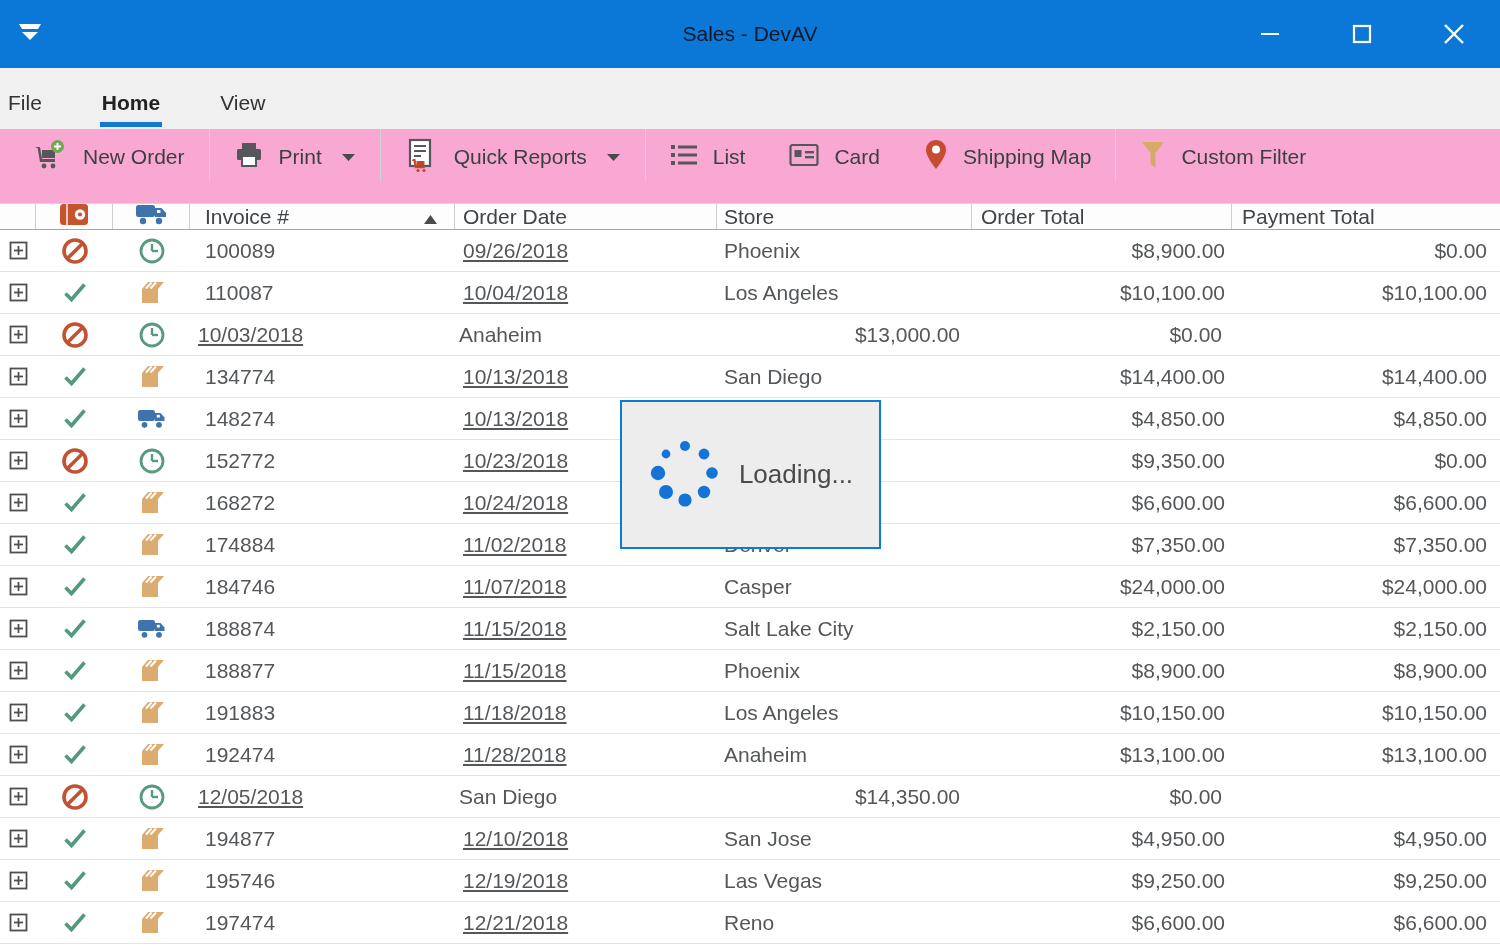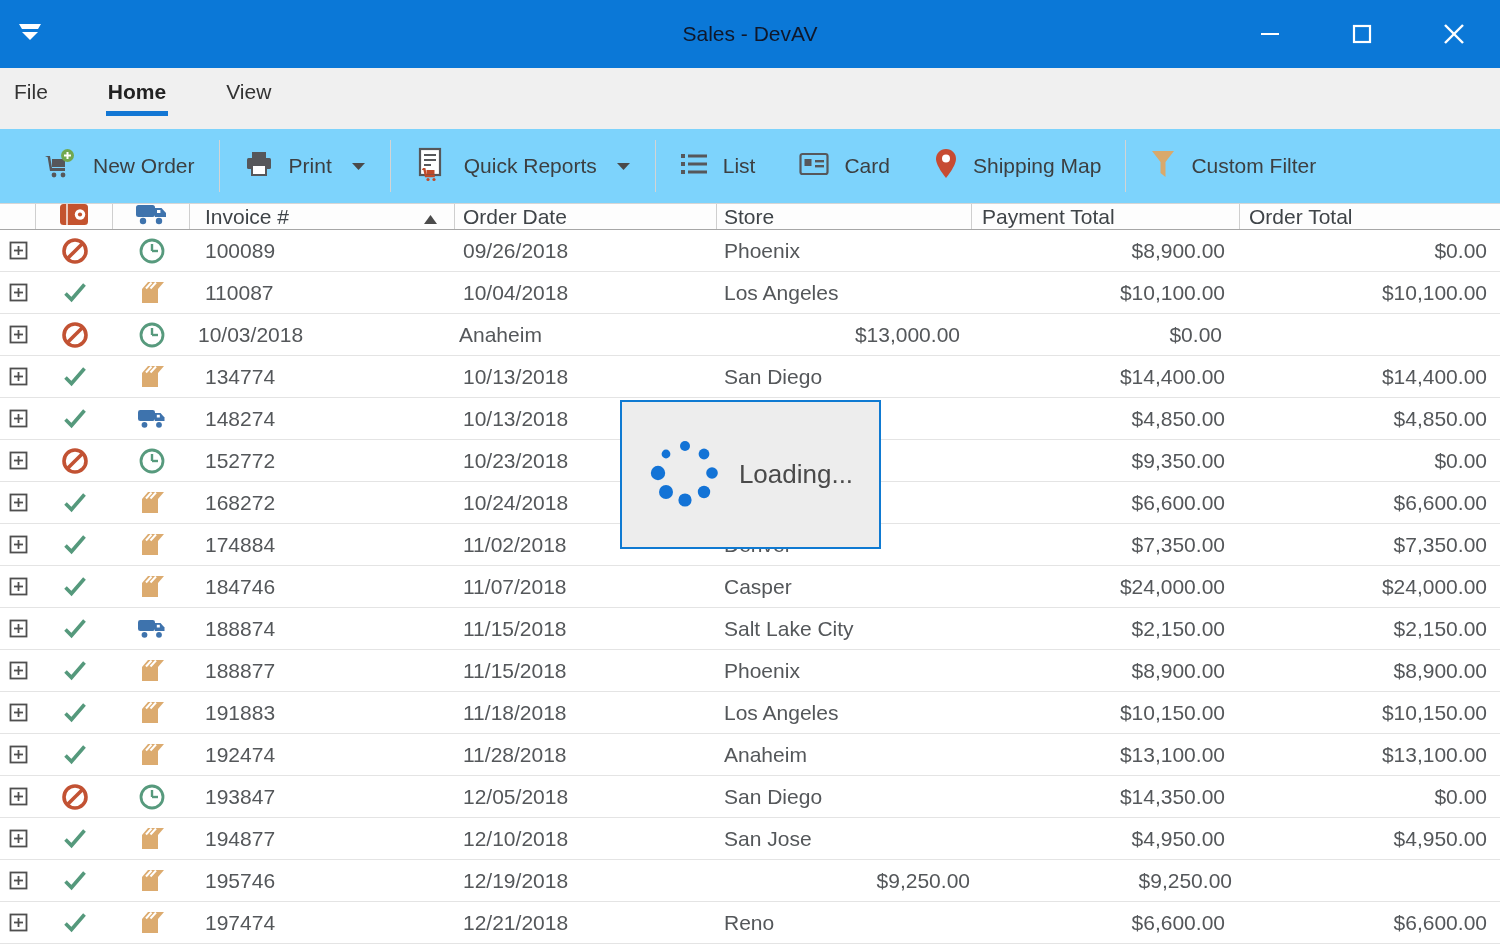"File" .tabs-row { align-items: center -> flex-end; padding-left: 12px -> 6px }
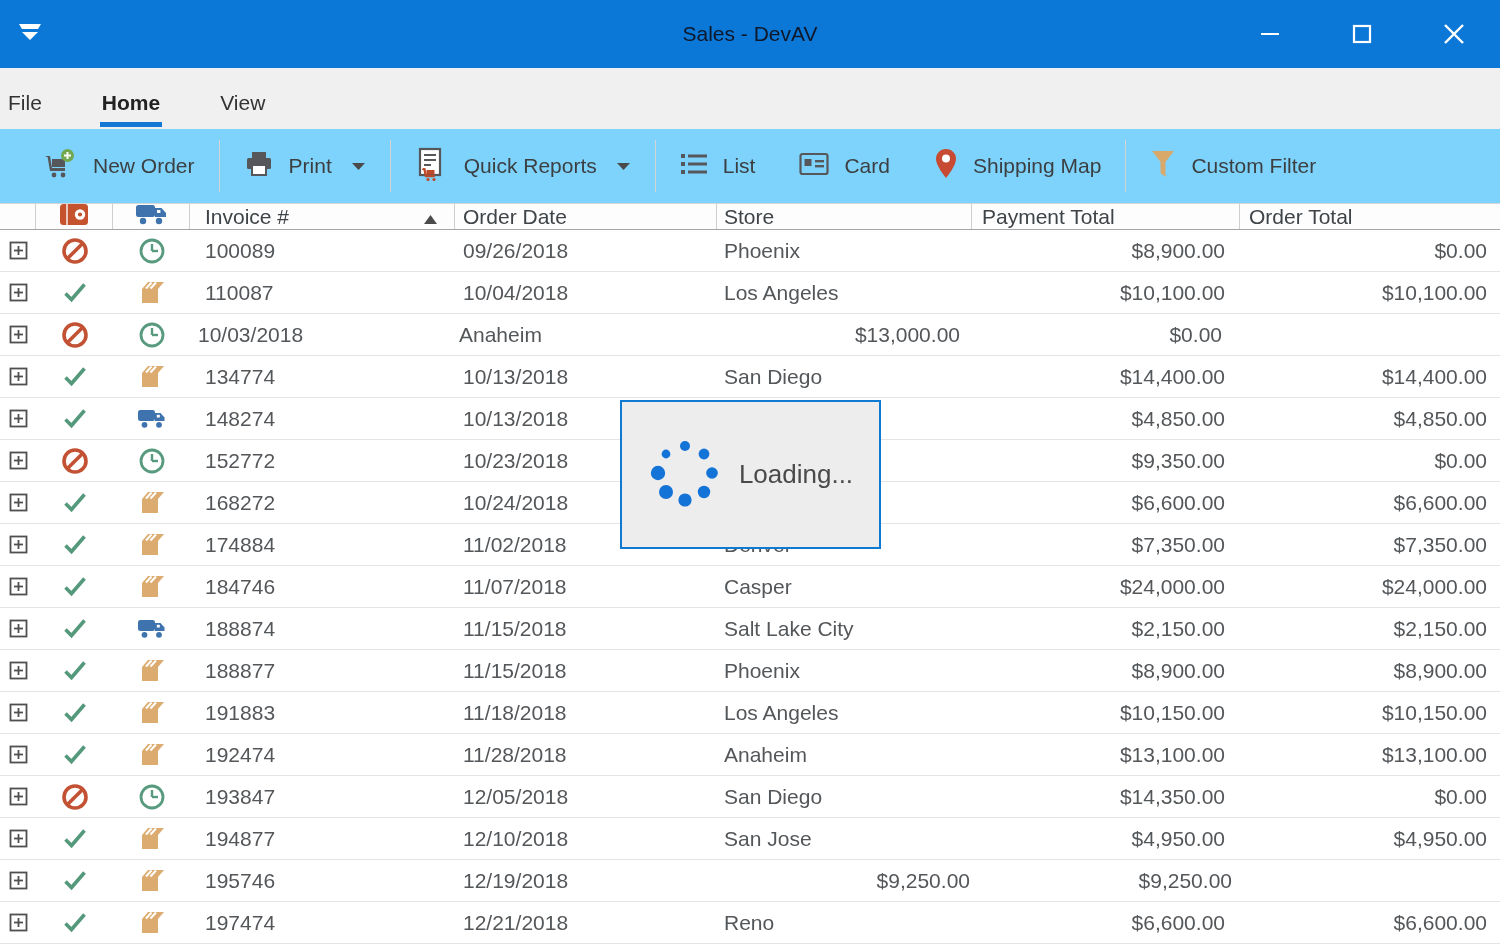"New Order" .toolbar { align-items: center -> flex-start; background: #7dd3fc -> #f9a8d4; padding-left: 20px -> 10px }
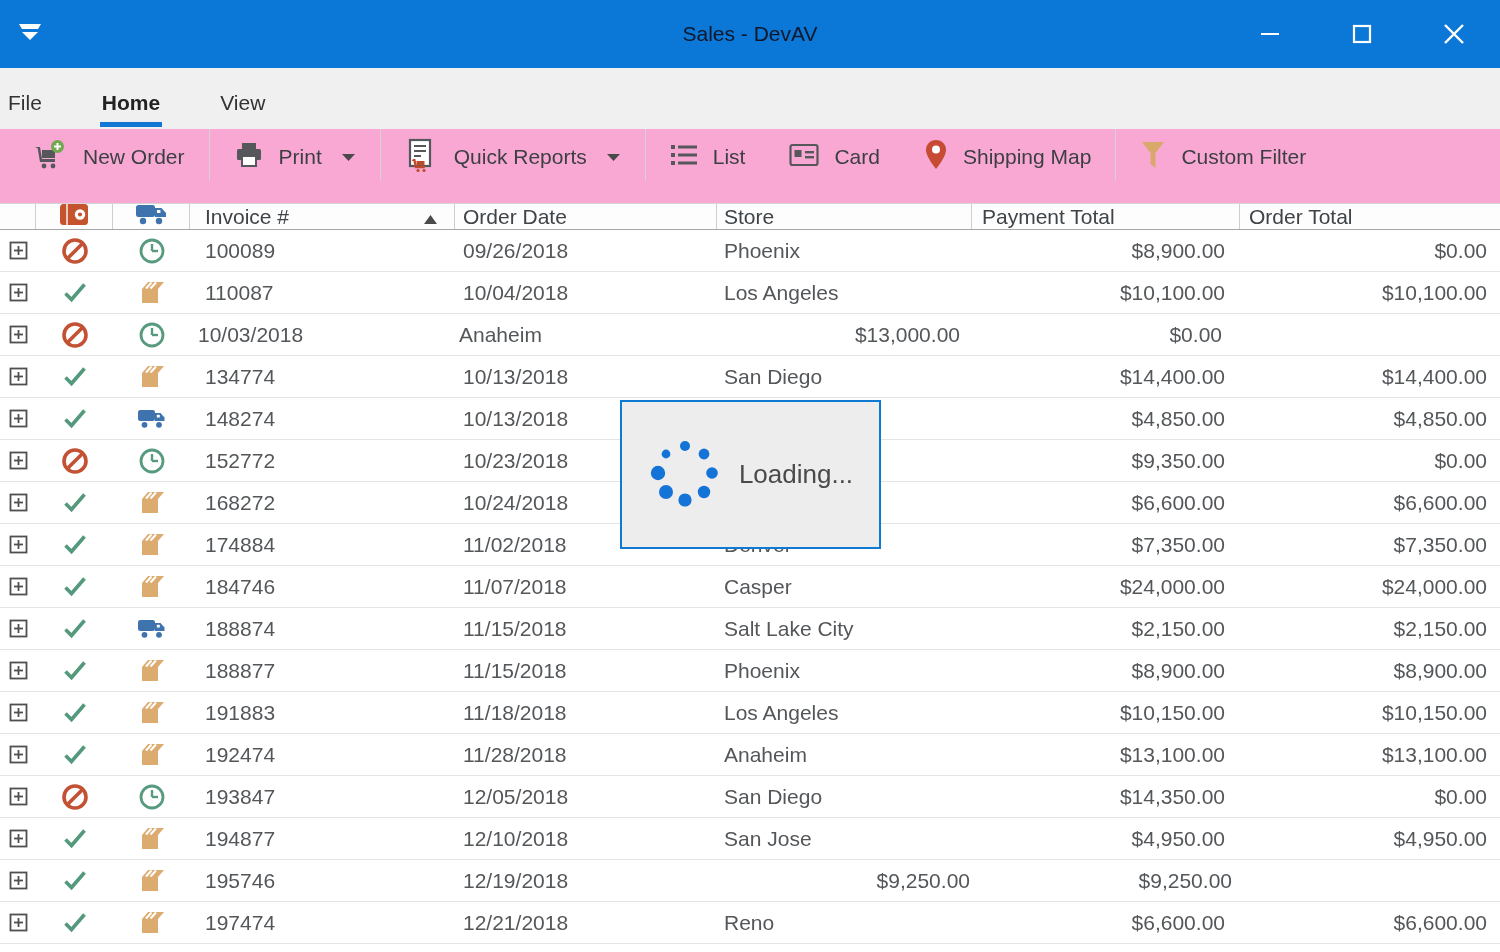"Payment Total" div.gh-cell { order: before "Order Total" -> after "Order Total" }
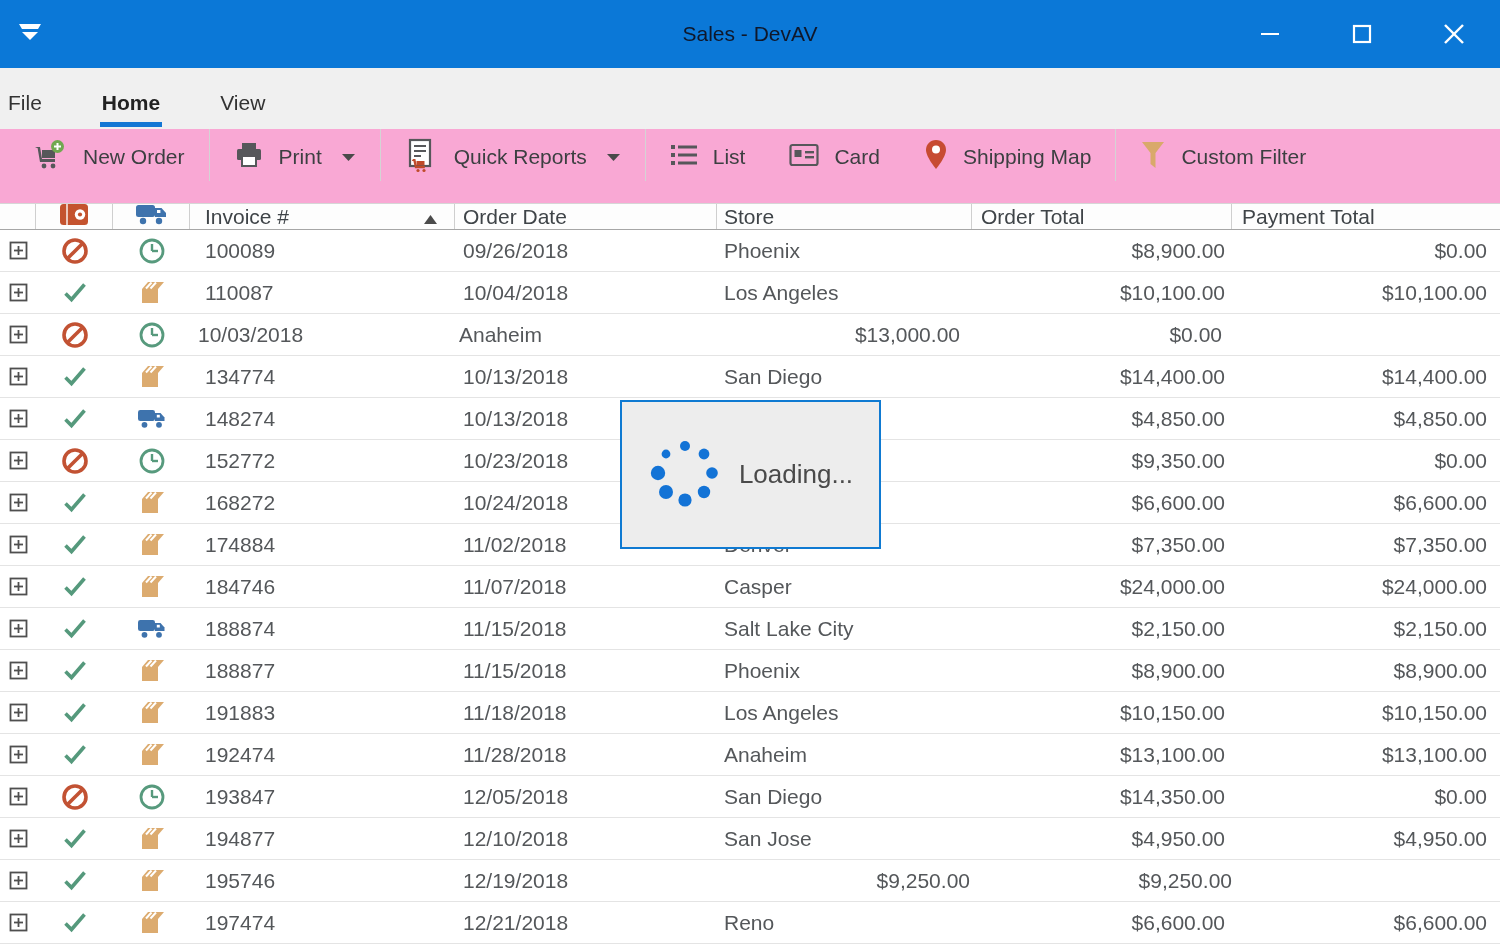"09/26/2018" .cell-date { text-decoration: none -> underline }
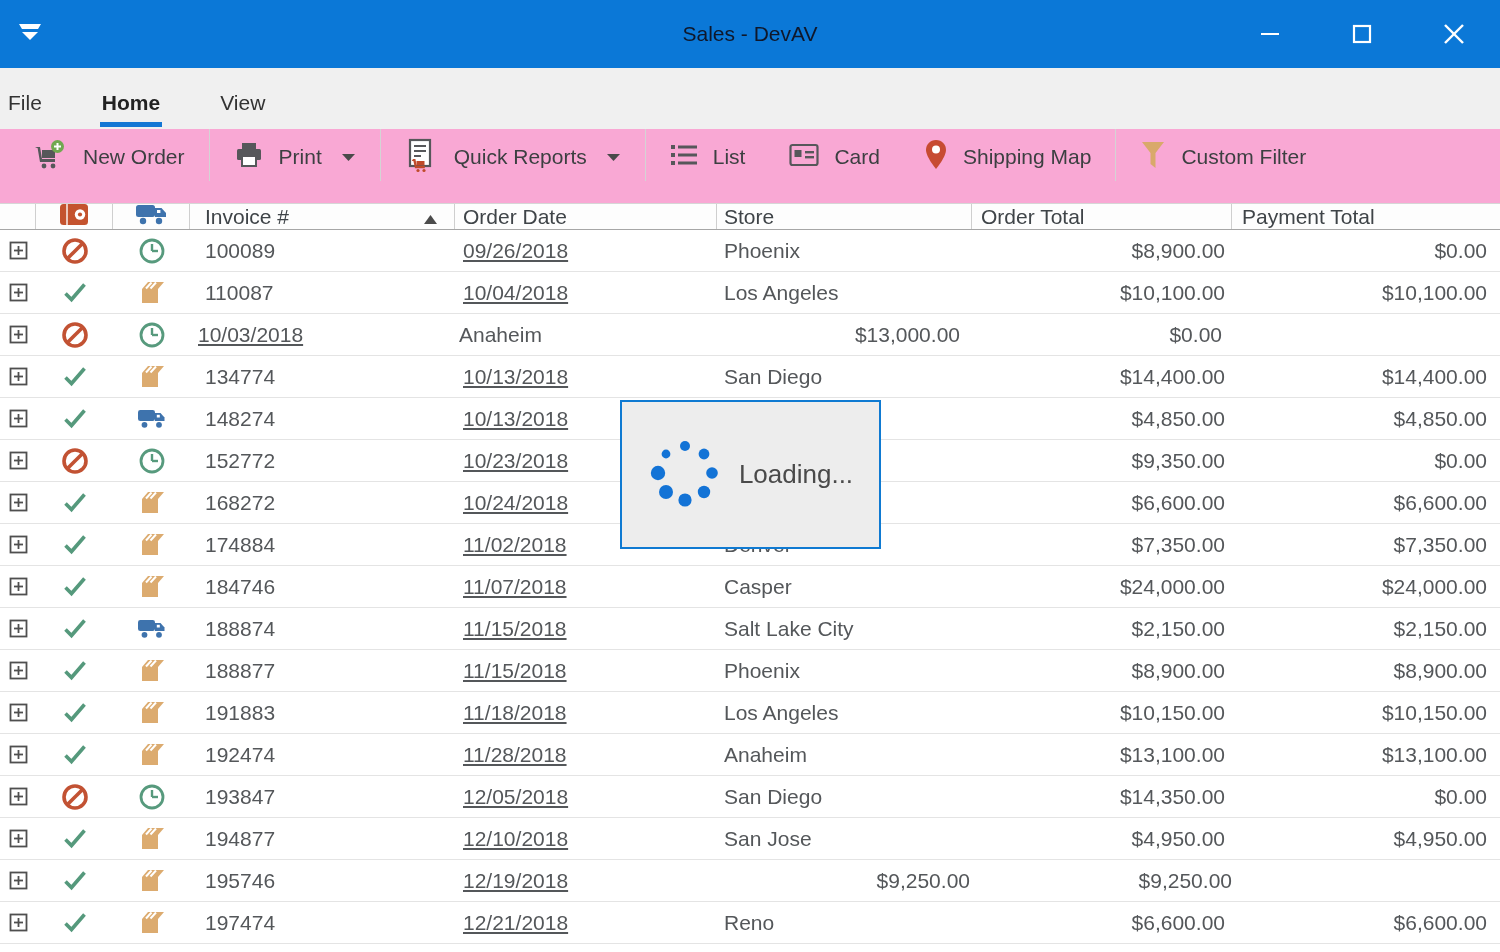"193847" span.cell { html: <span>193847</span> -> none }
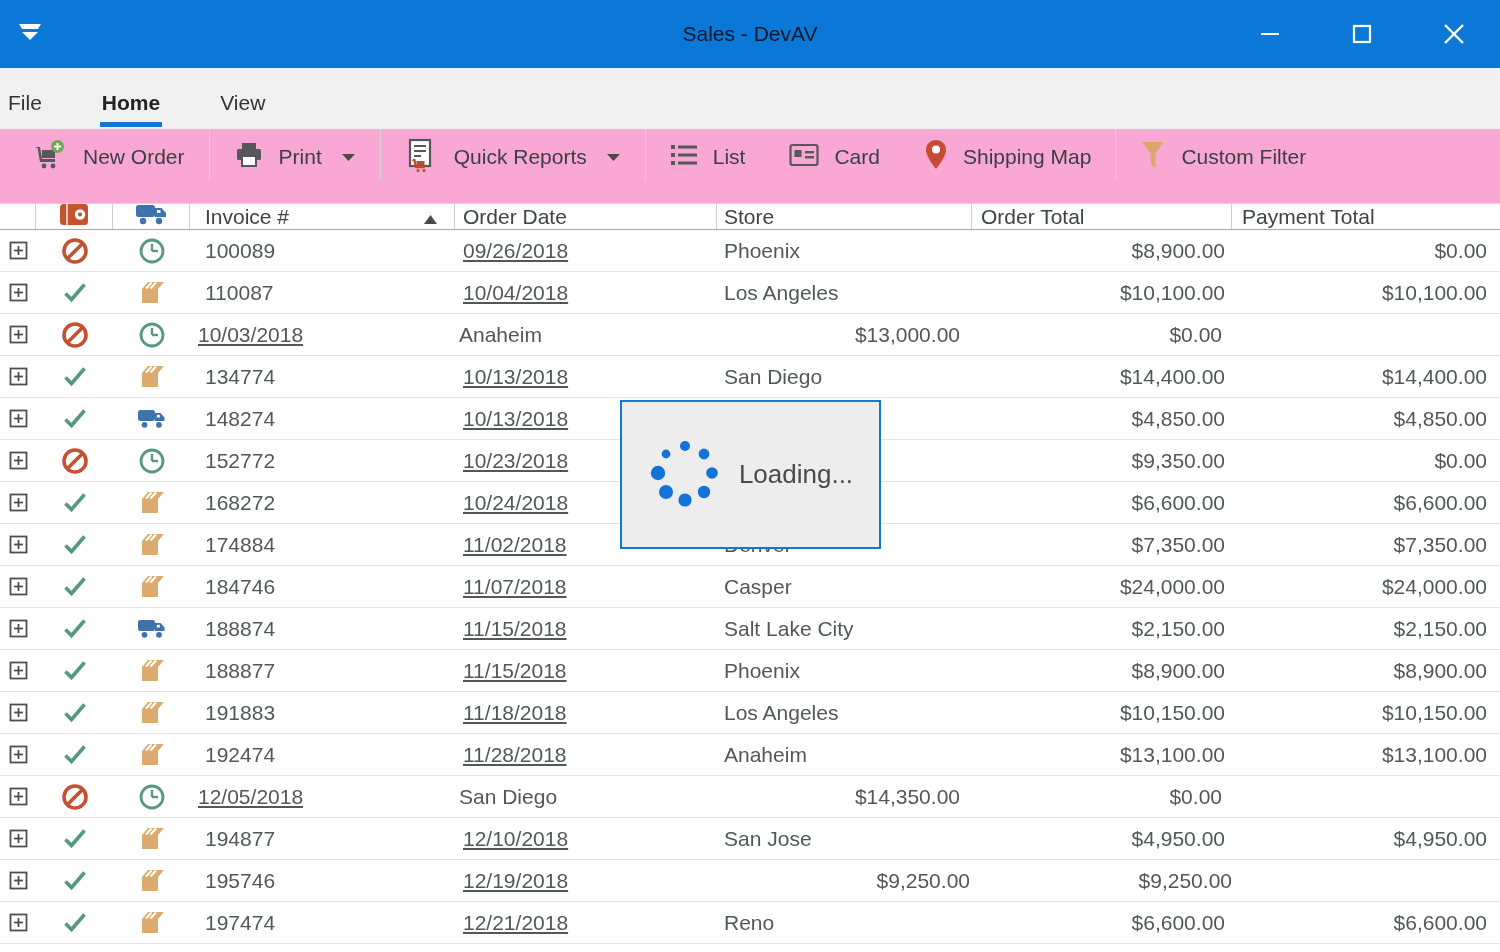"Las Vegas" span.cell { html: none -> <span>Las Vegas</span> }
